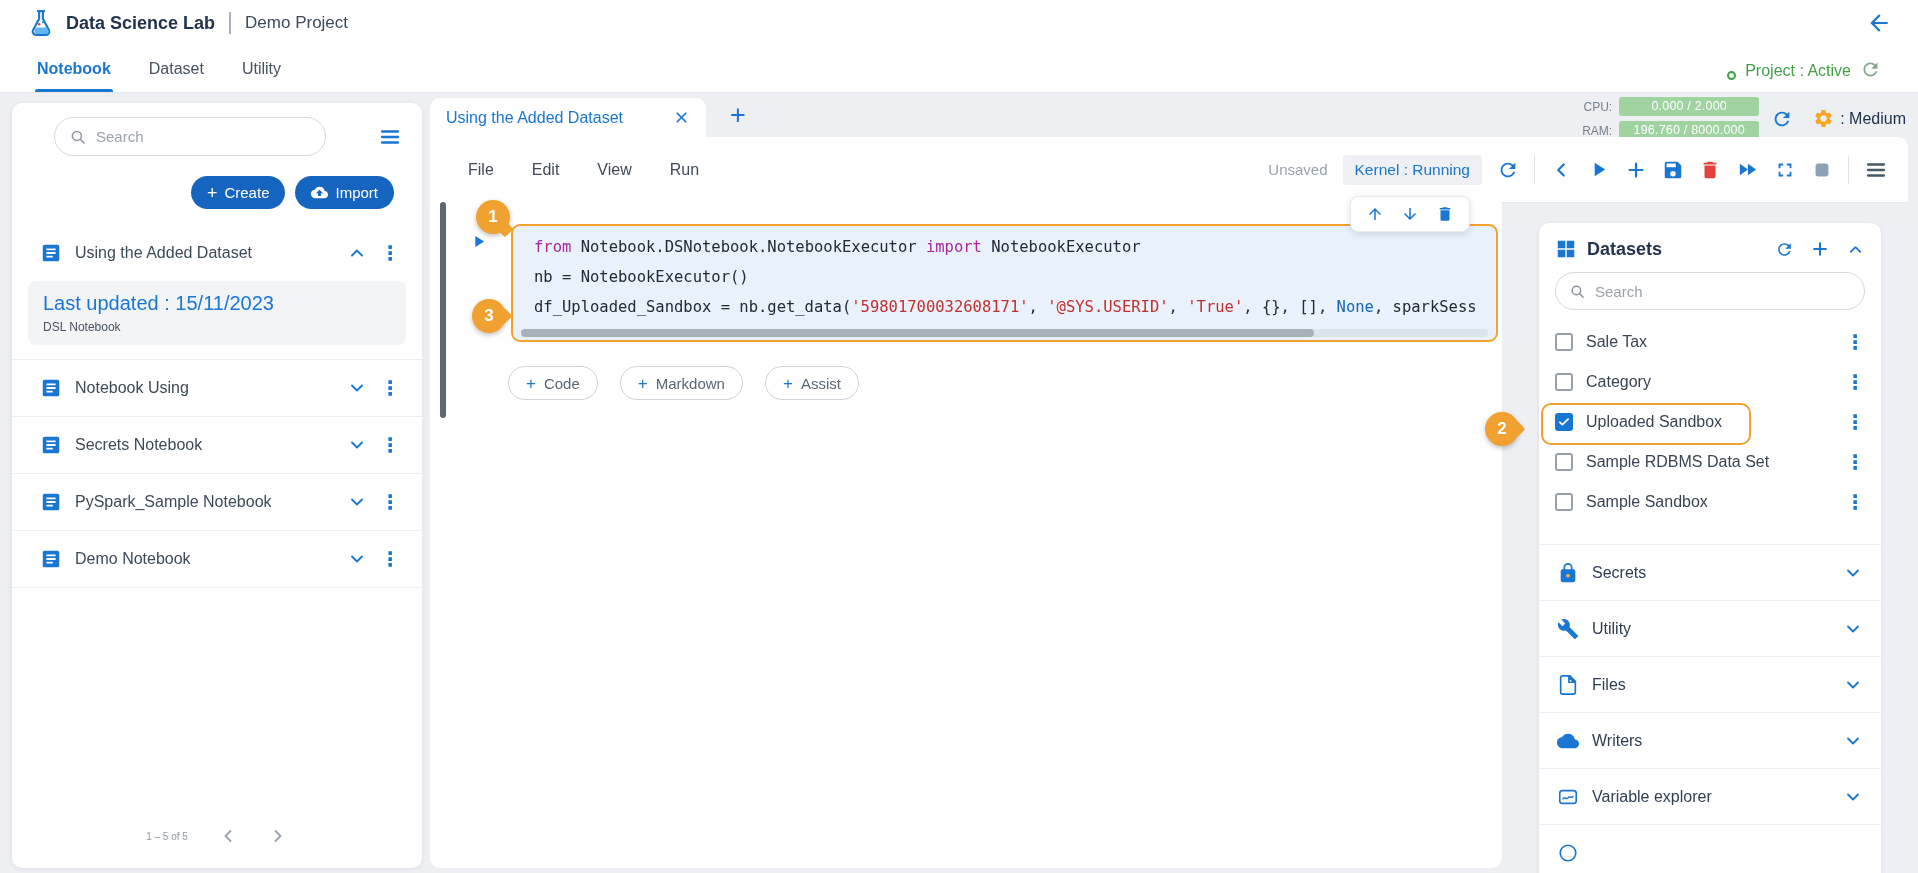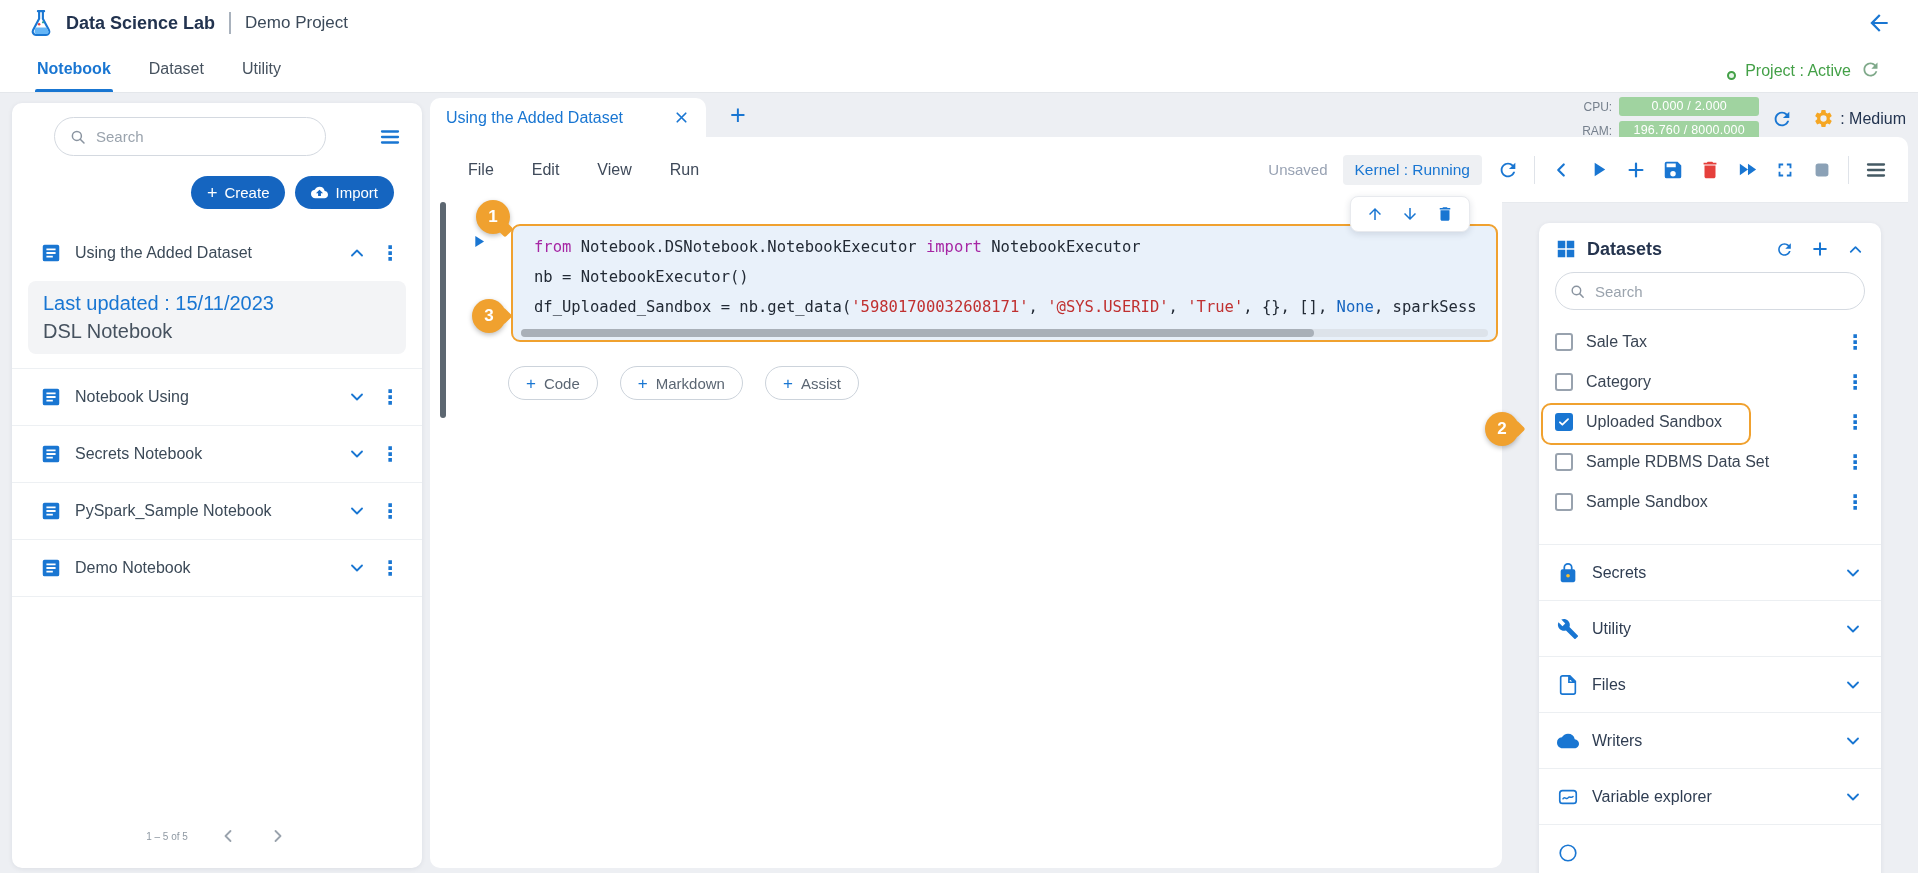"DSL Notebook" .nb-sub2 { font-size: 20px -> 12px }
